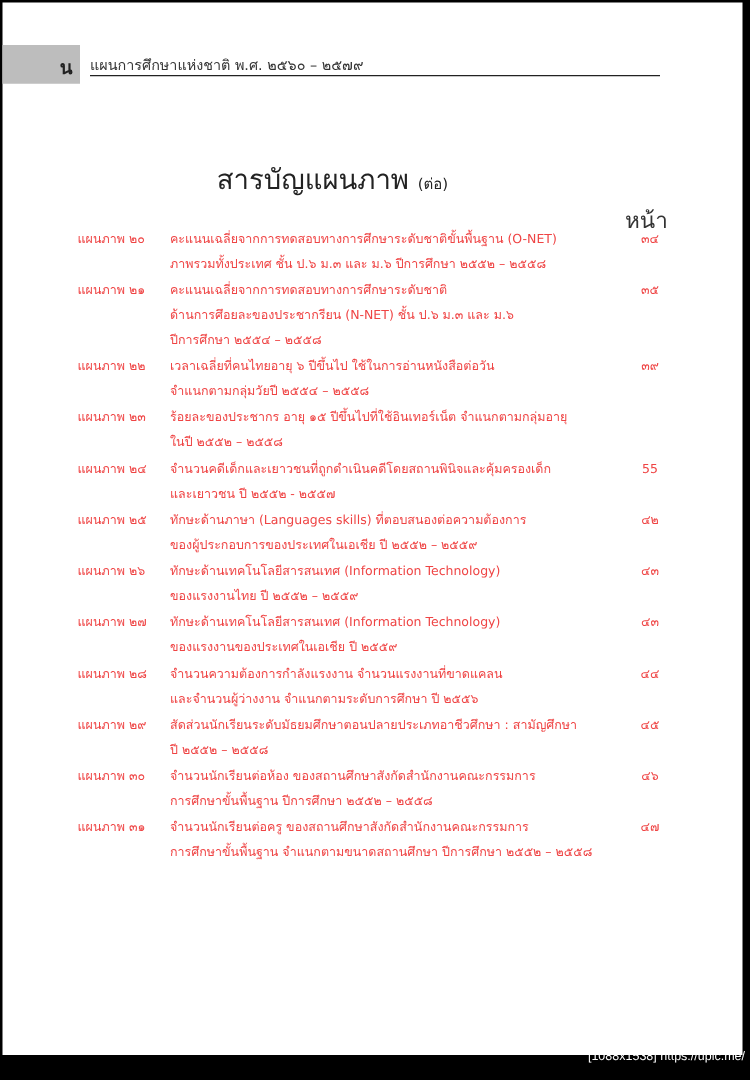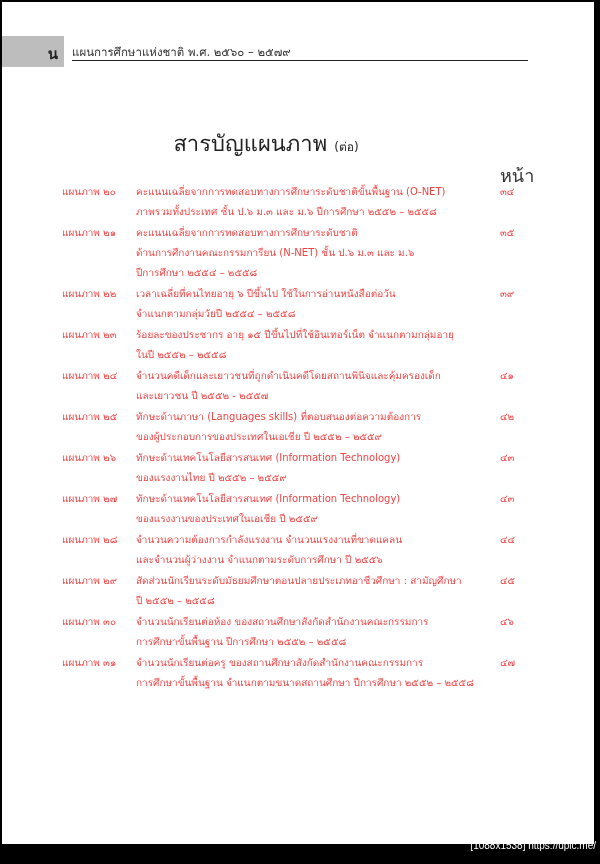"๓๔" .entry .pg { text-align: left -> center }
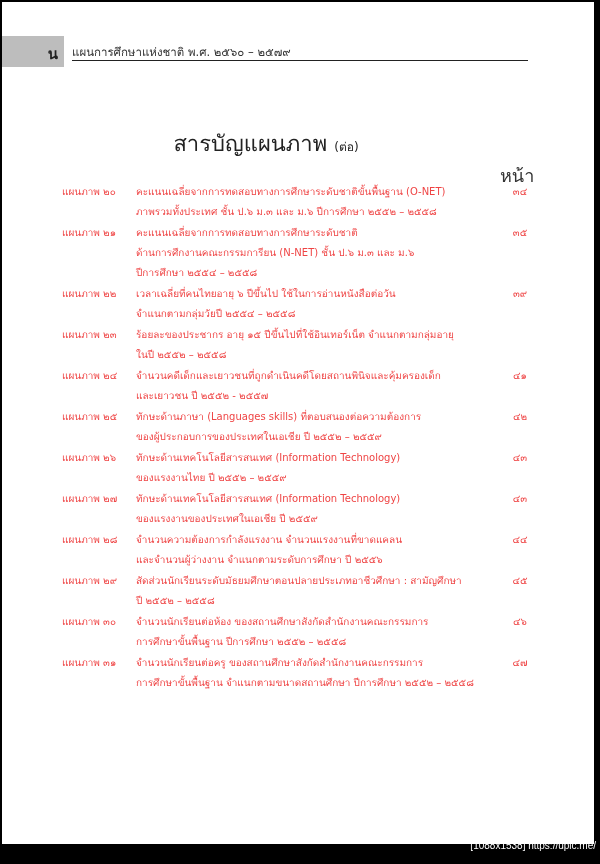"ด้านการศึกงานคณะกรรมการียน (N-NET) ชั้น" div { text: ด้านการศึกงานคณะกรรมการียน -> ด้านการศึอยละของประชากรียน }
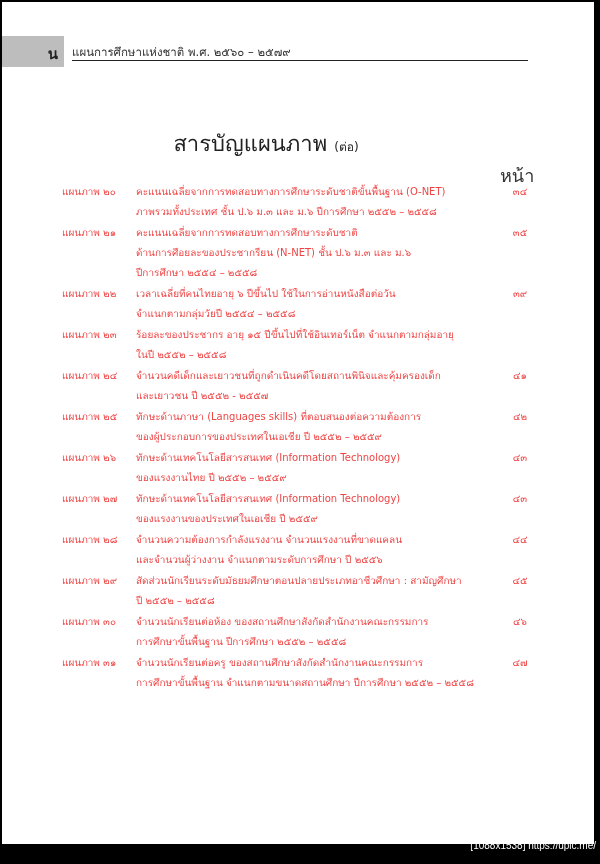"๔๑" div.pg { text: ๔๑ -> 55 }
